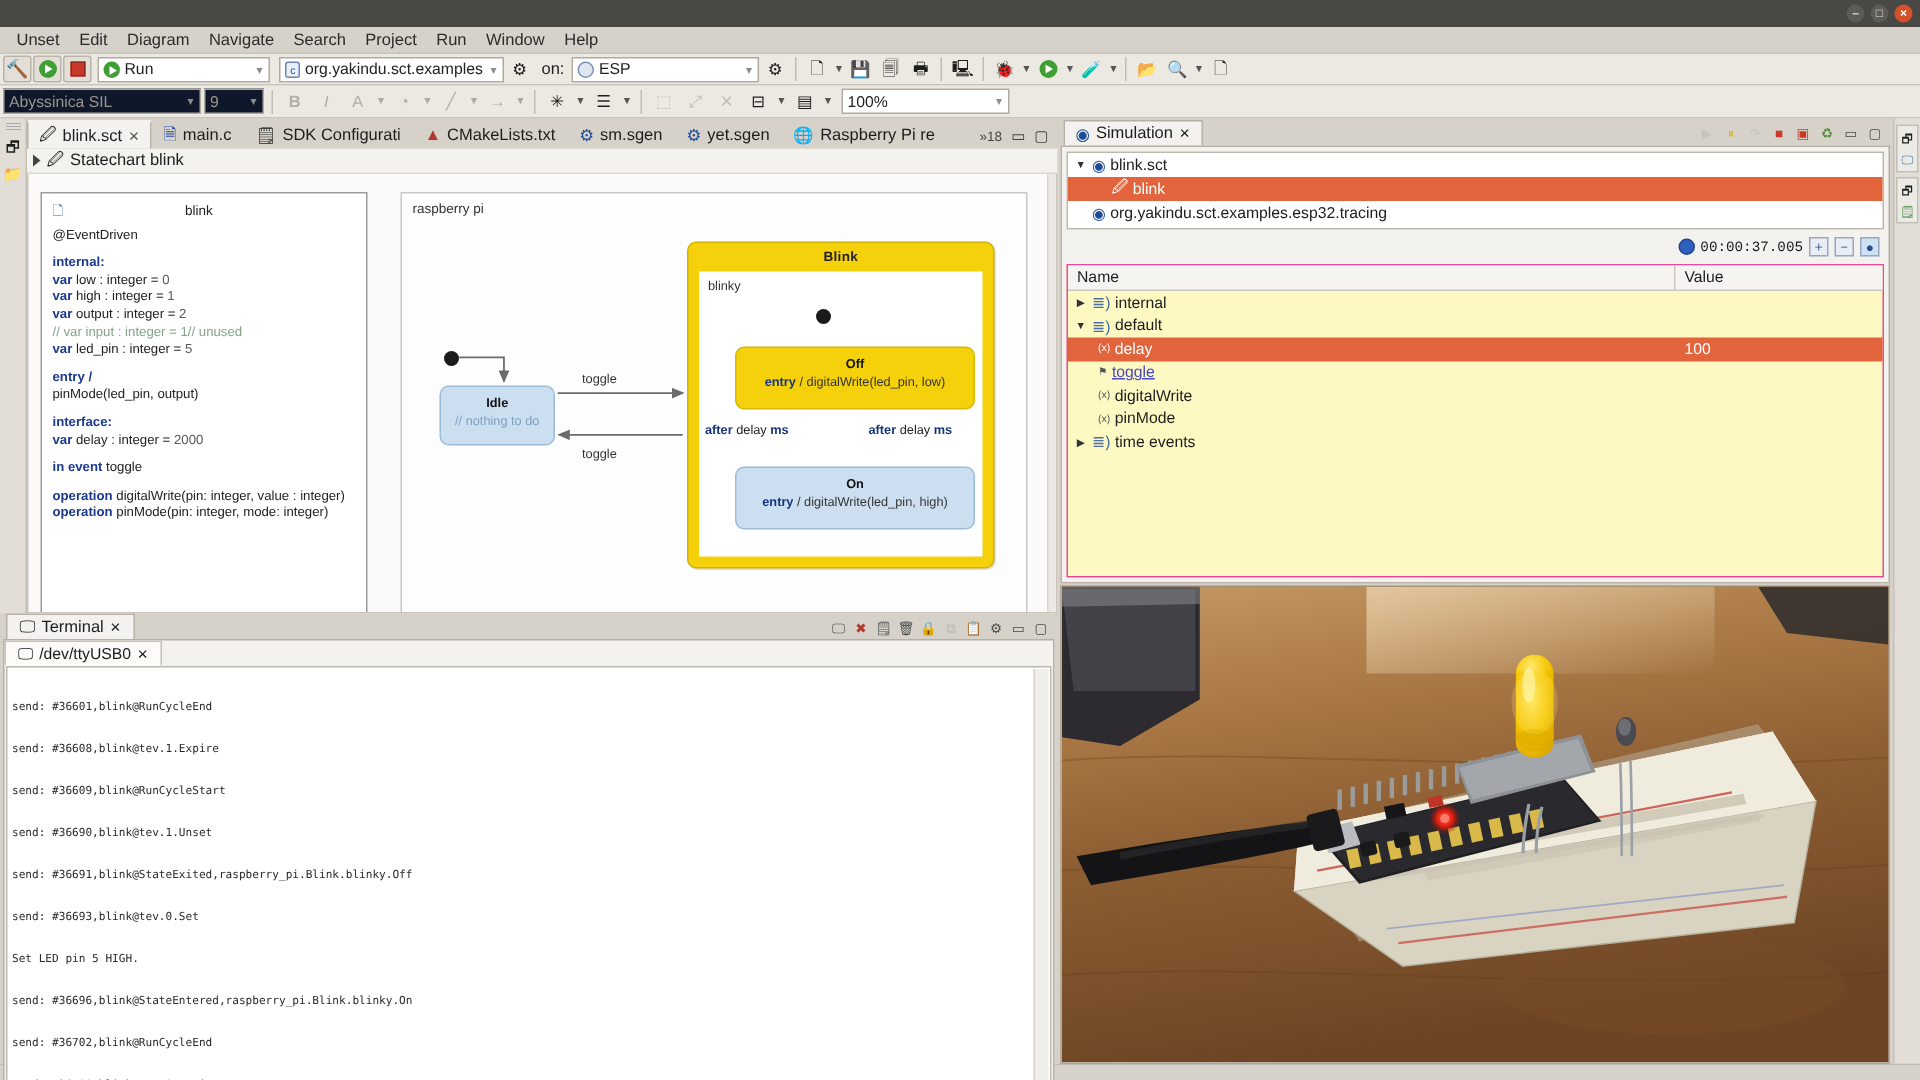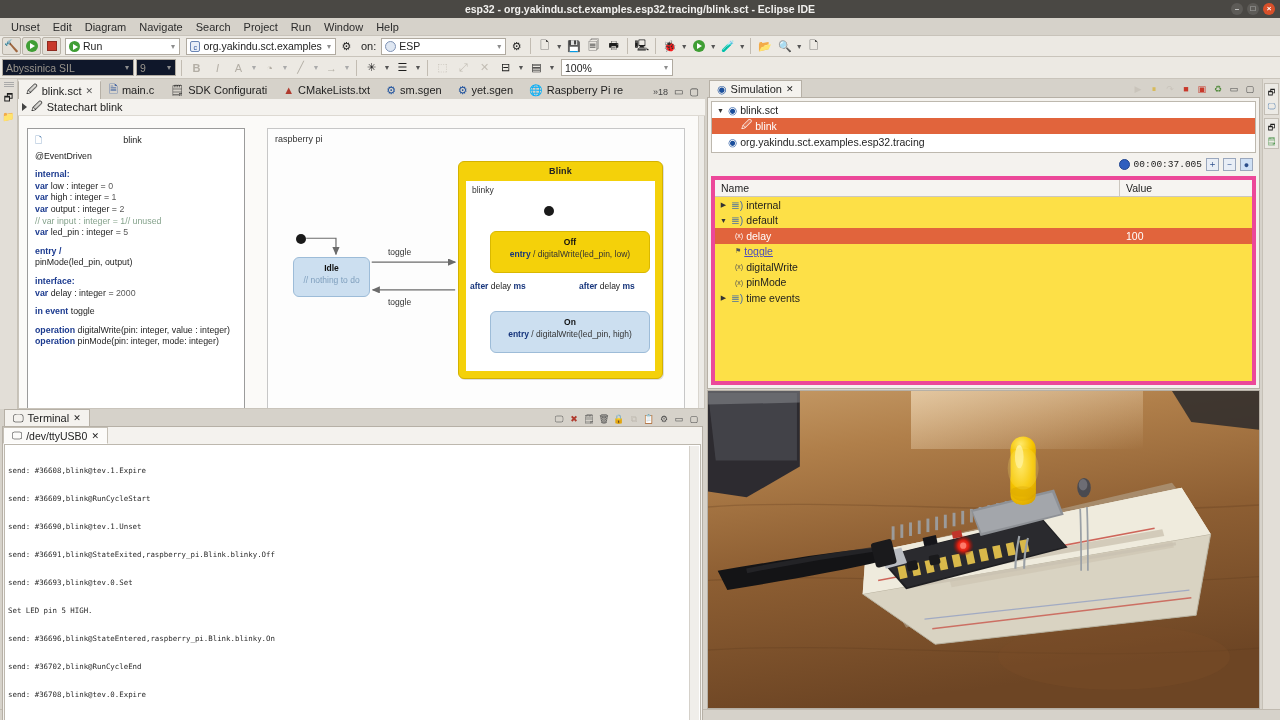"esp32 -" span { html: <span>esp32 - org.yakindu.sct.examples.esp32.tracing/blink.sct - Eclipse IDE</span> -> none }
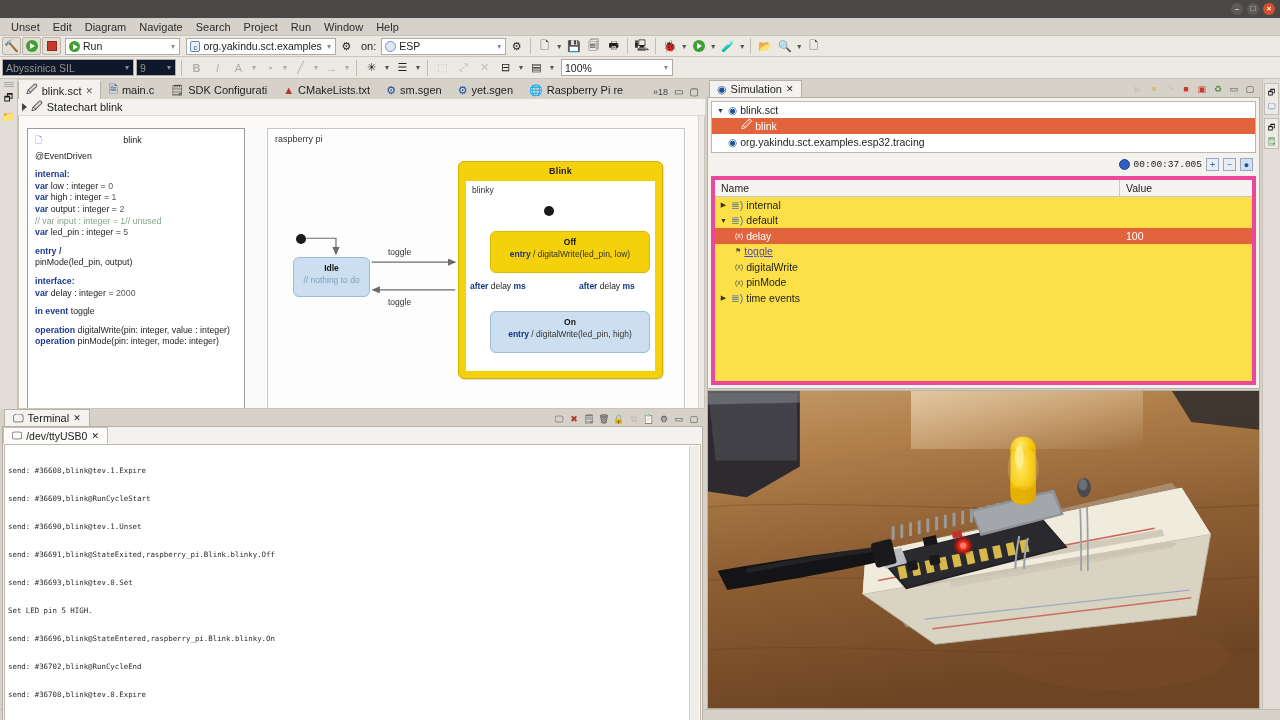"Name" .vtable { background: #fde047 -> #fef9c3; border: 4px solid #ec4899 -> 1px solid #ec4899 }
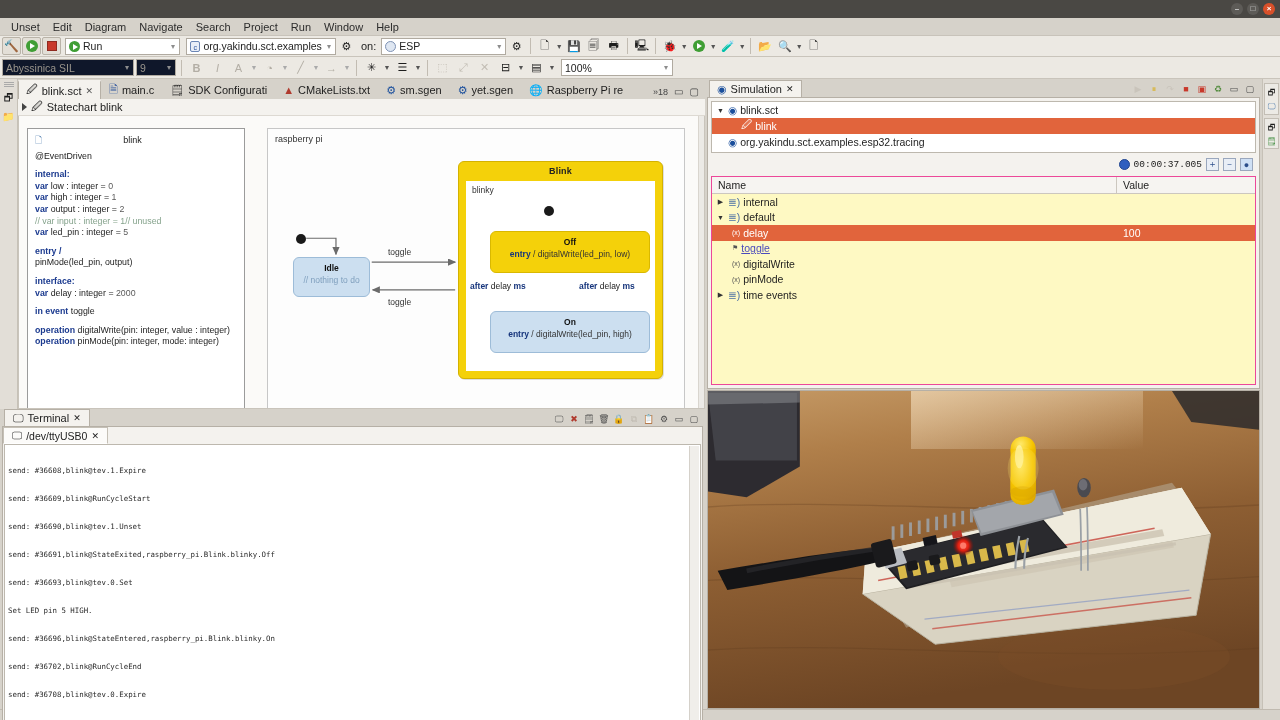"send: #36601,blink@RunCycleEnd" div { html: none -> <div>send: #36601,blink@RunCycleEnd</div> }
